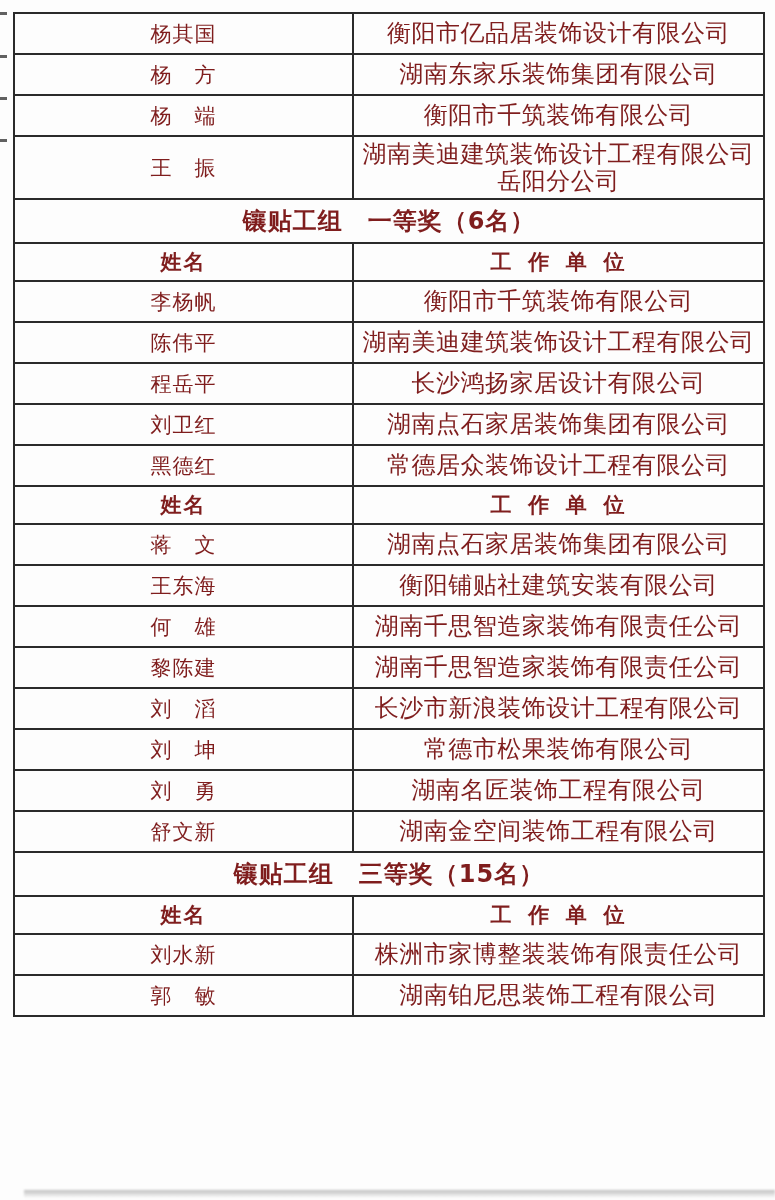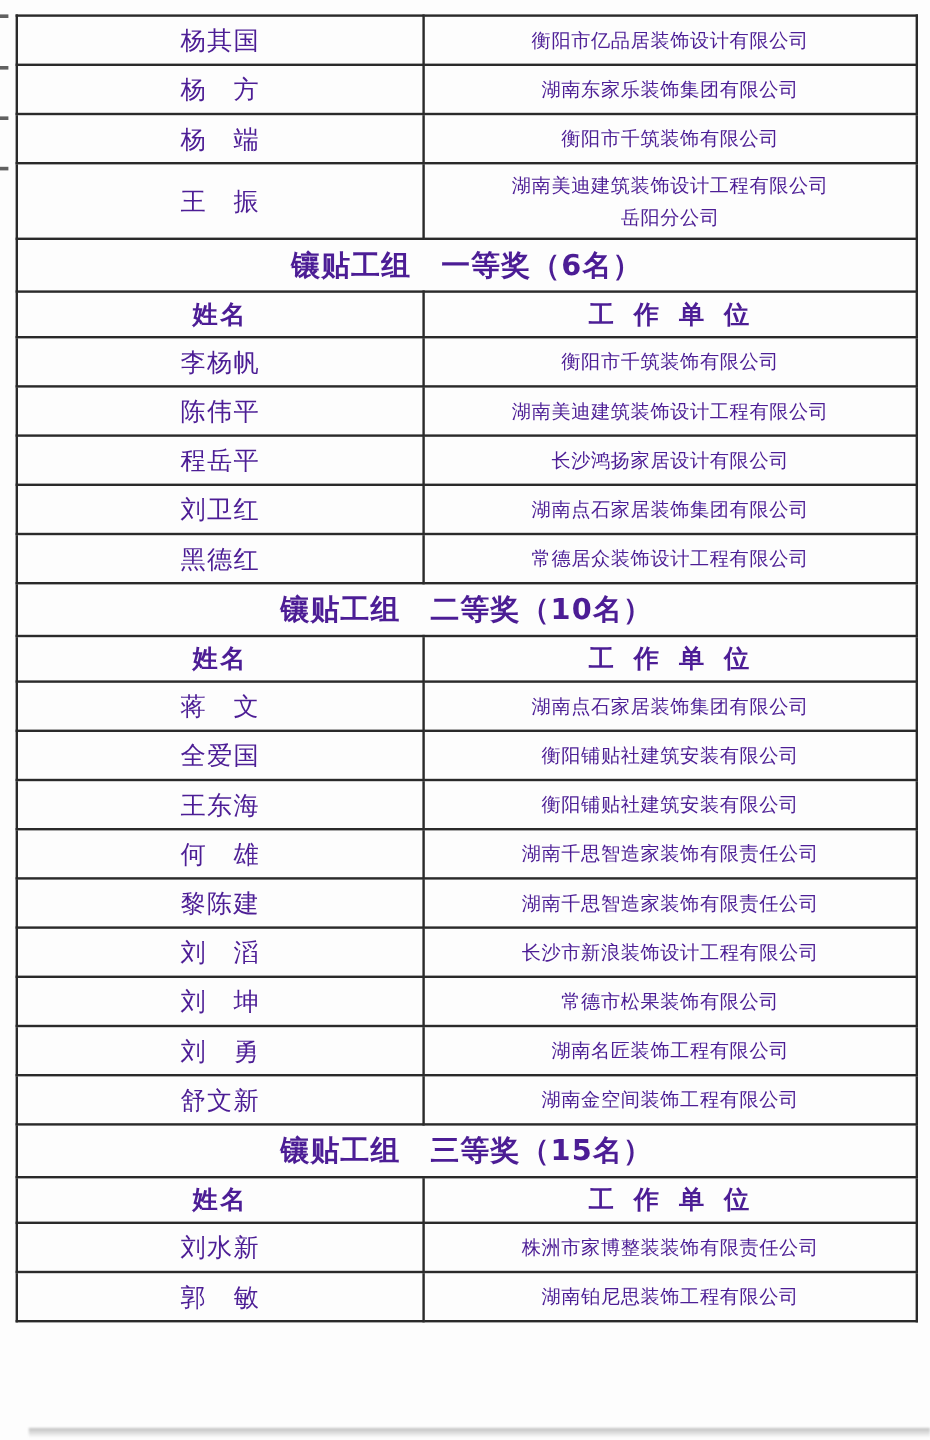"杨其国" .page { color: #4c1d95 -> #7f1d1d }
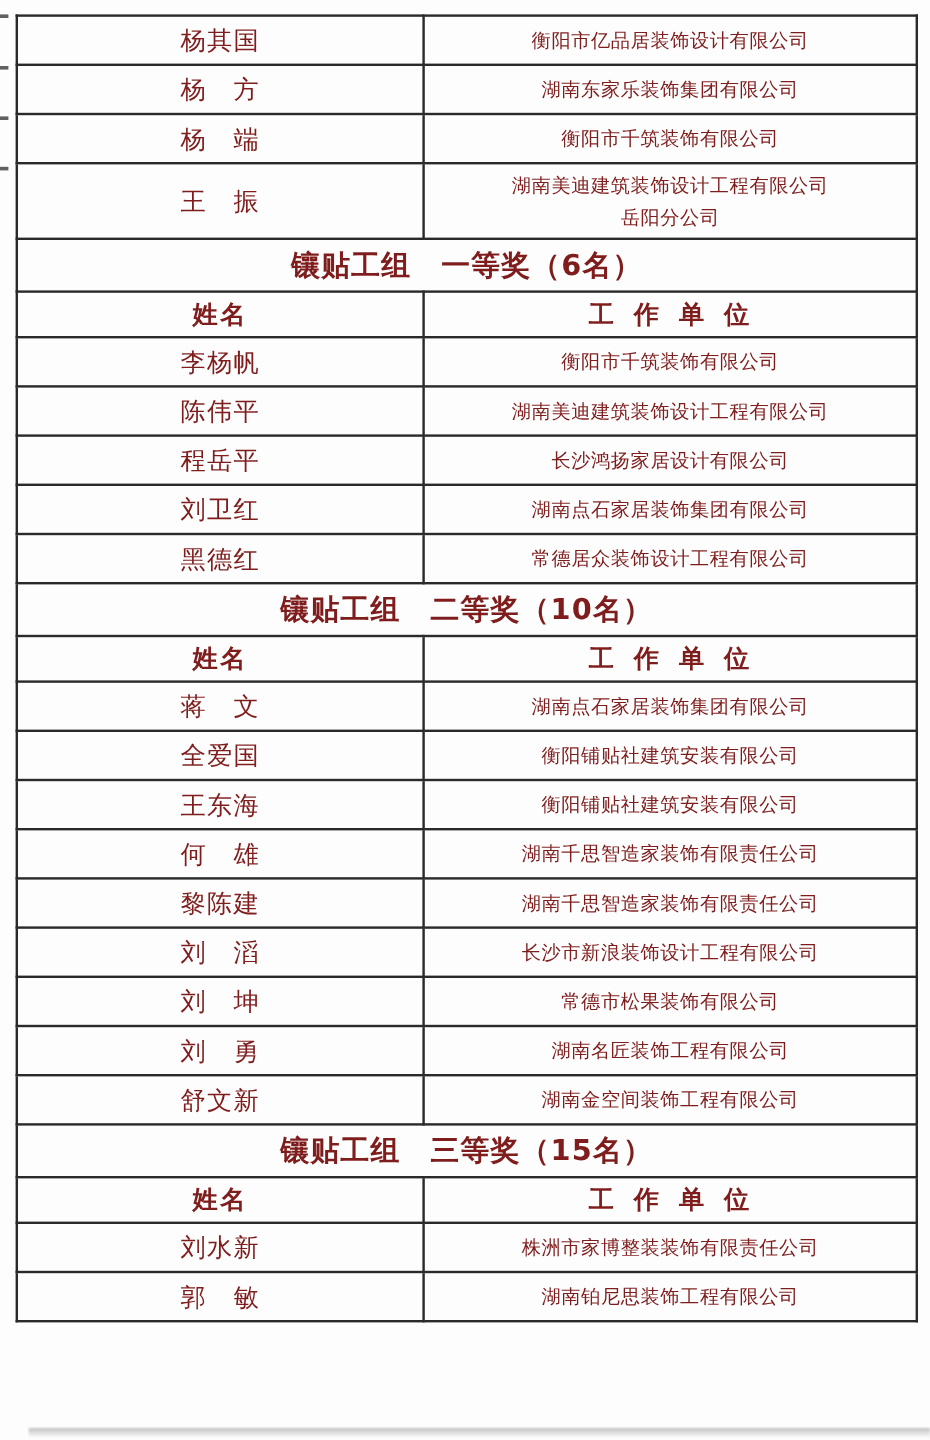"衡阳市亿品居装饰设计有限公司" td.unit { font-size: 16px -> 24px }
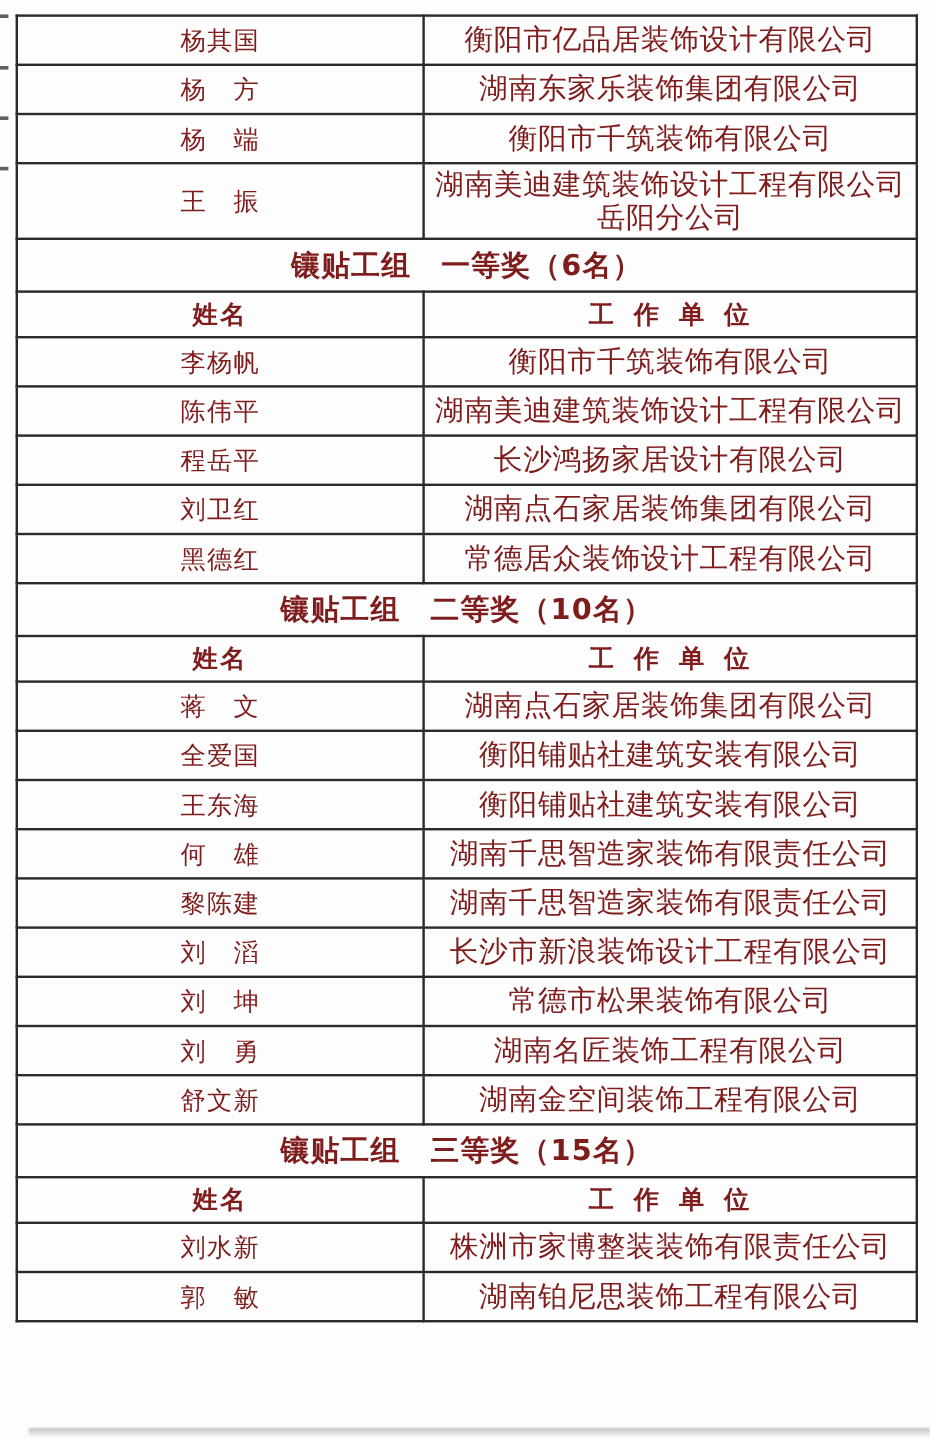"镶贴工组 二等奖（10名）" tr { html: <tr> <td>镶贴工组 二等奖（10名）</td> </tr> -> none }
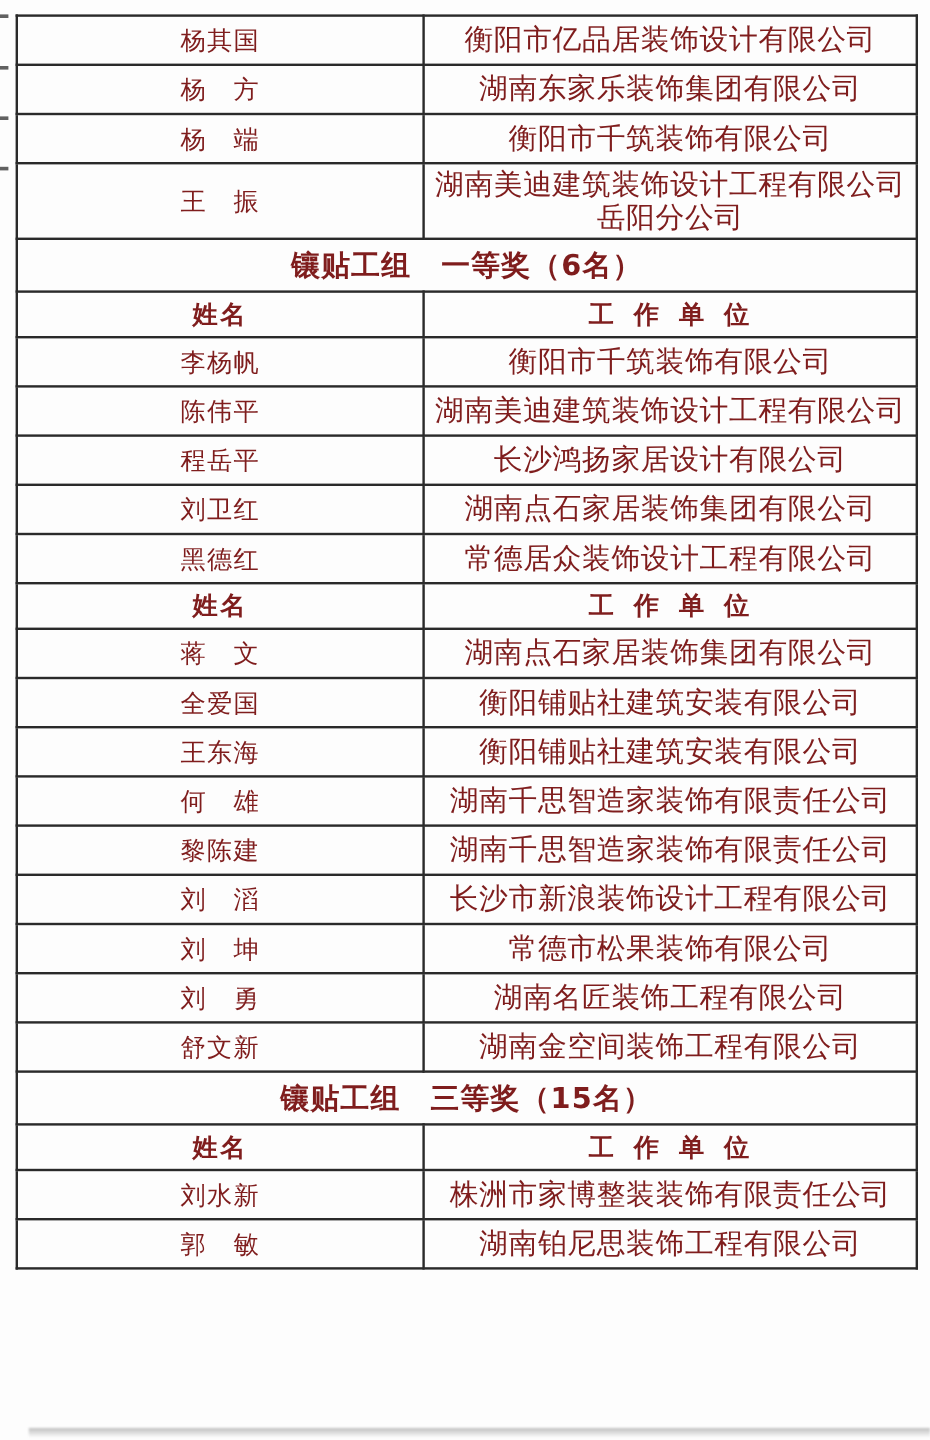"全爱国" tr.data-row { html: <tr> <td>全爱国</td> <td> <div>衡阳铺贴社建筑安装有限公司</div> </td> </tr> -> none }
